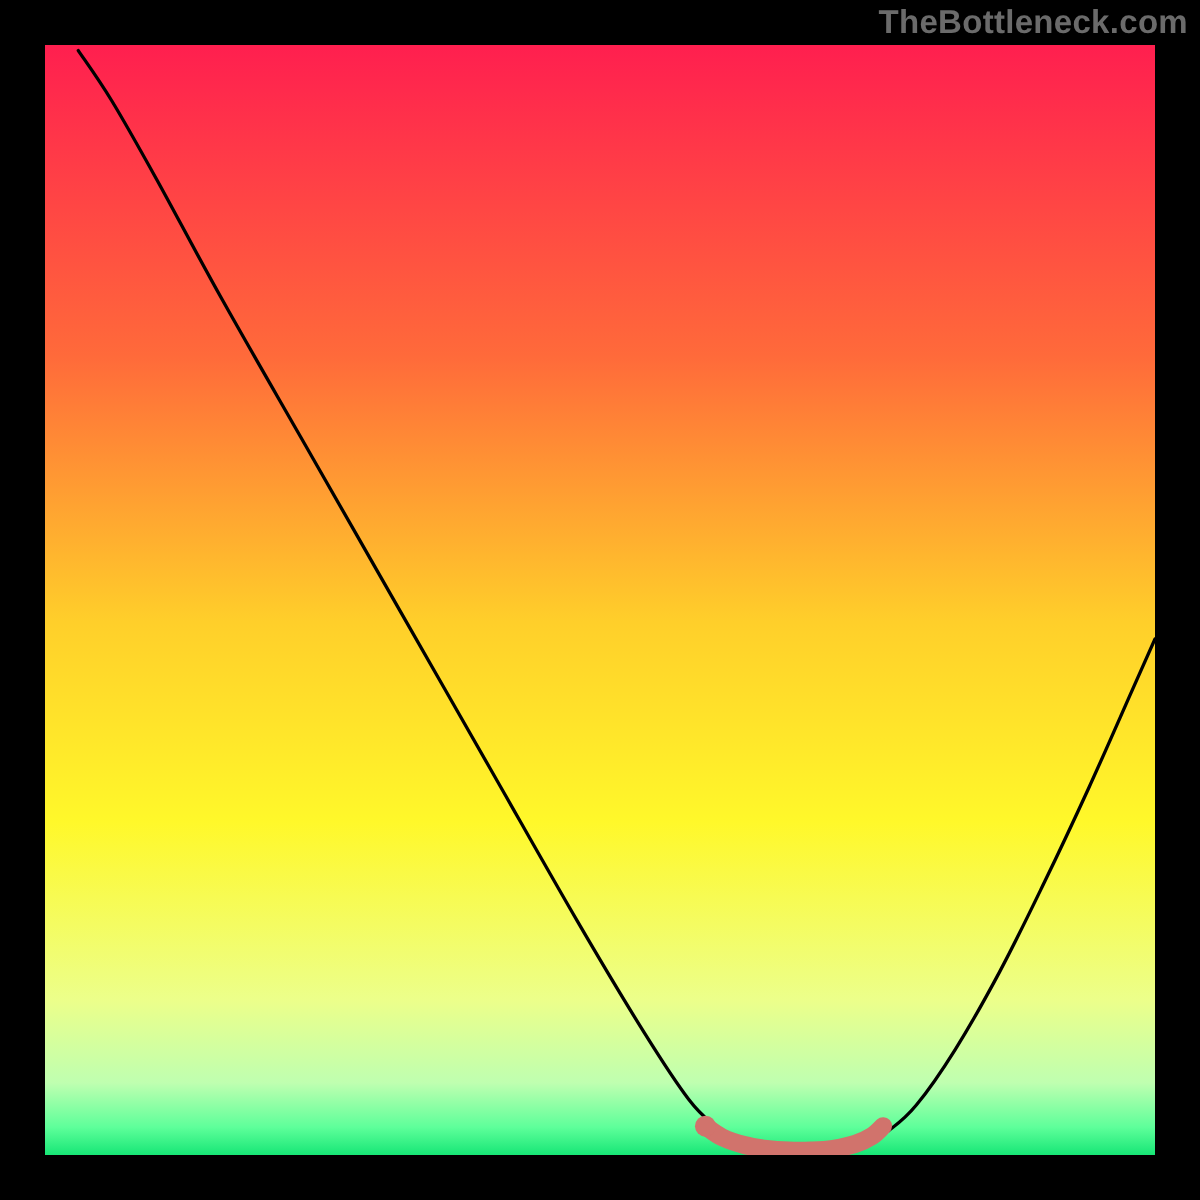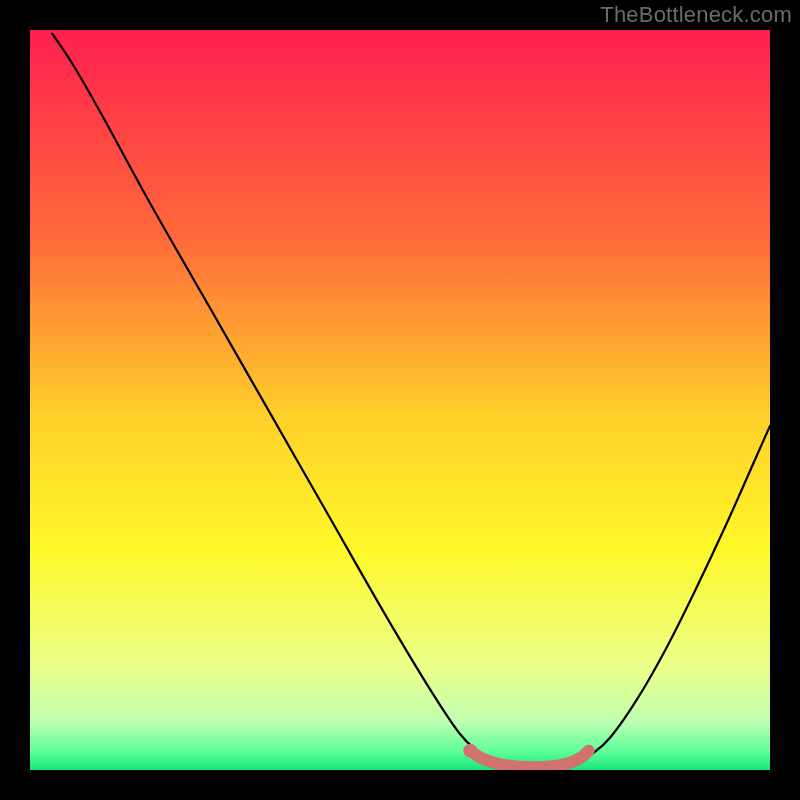"TheBottleneck.com" .watermark { font-weight: 400 -> 700 }
